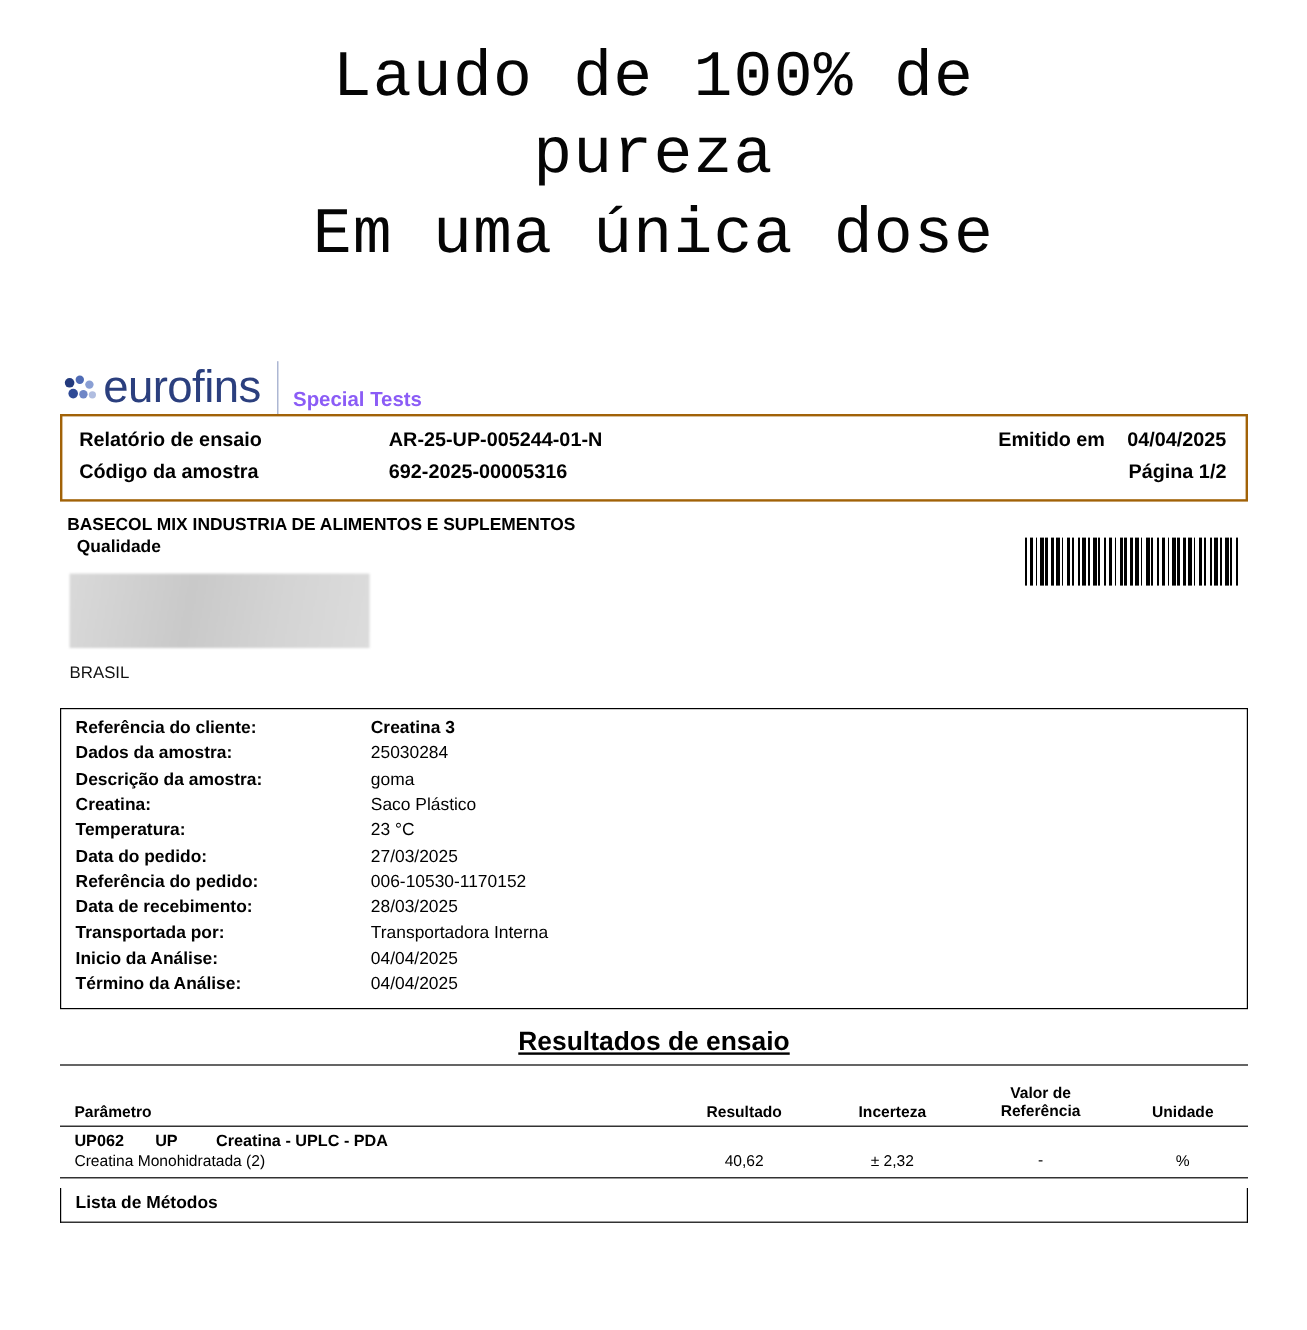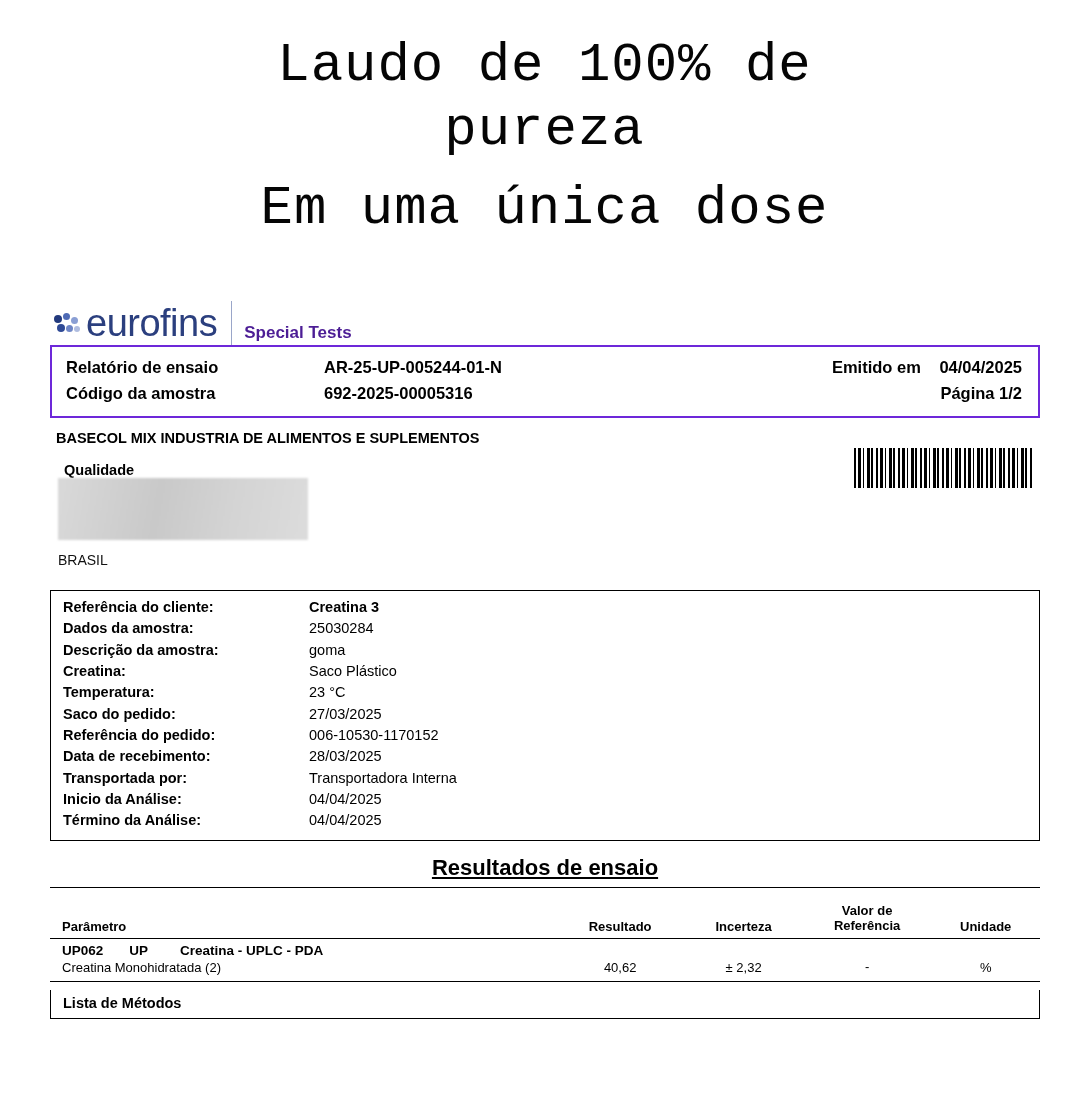"Em uma única dose" .headline .l3 { margin-top: 16px -> 4px }
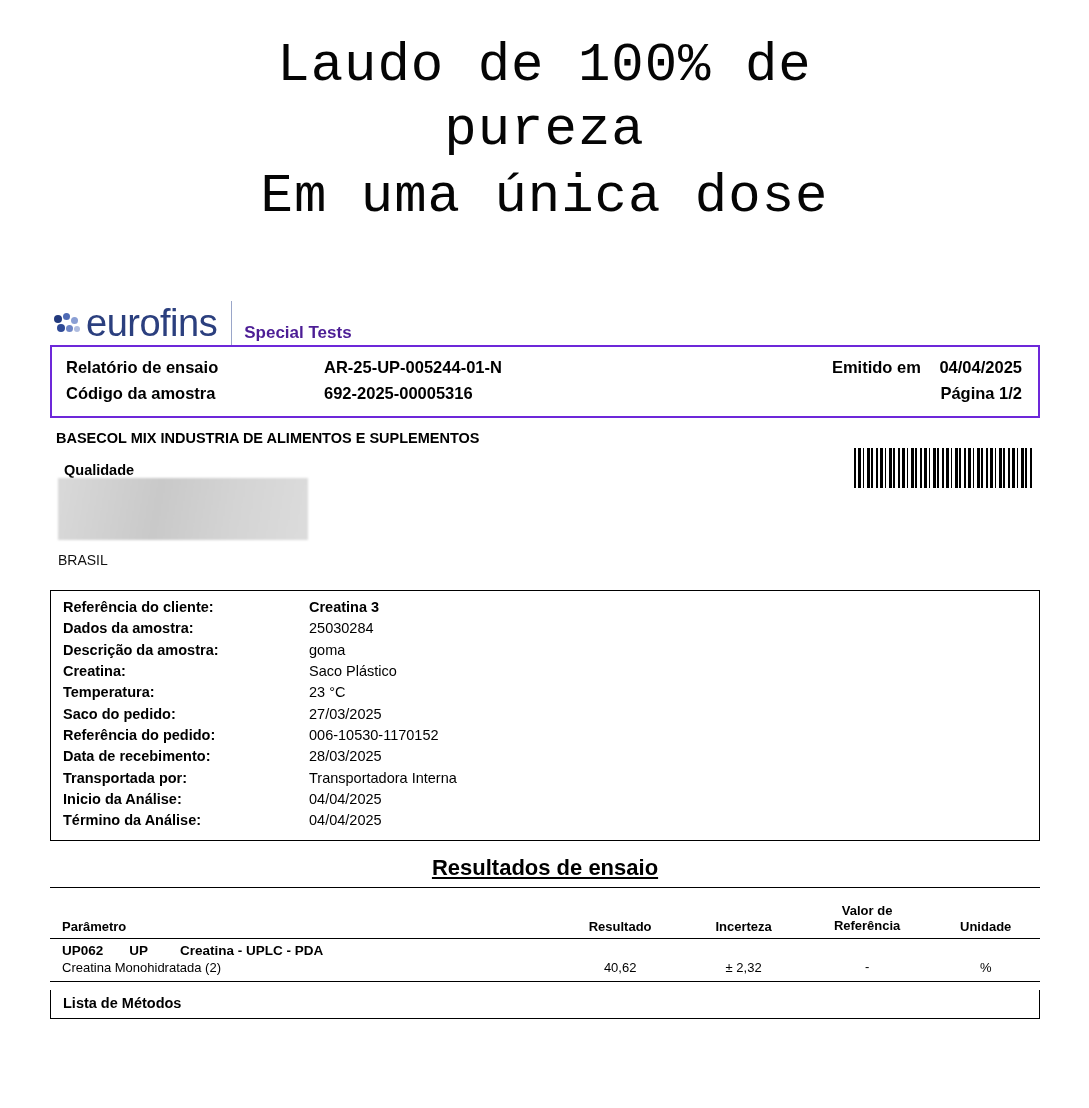"Special Tests" .logo-sub { color: #4c1d95 -> #8b5cf6 }
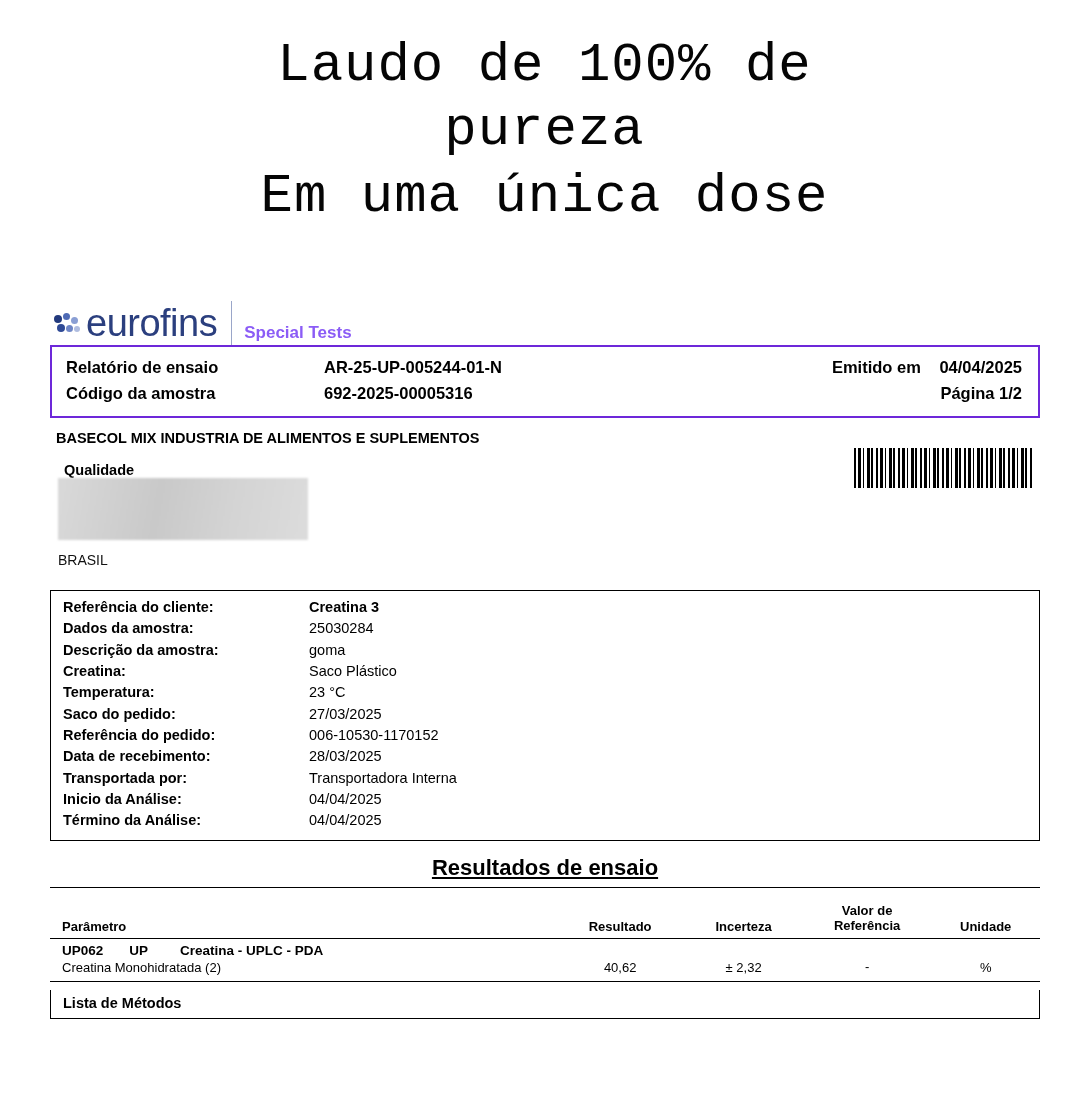"Relatório de ensaio" .hdr-box { border: 2px solid #6d28d9 -> 2px solid #a16207 }
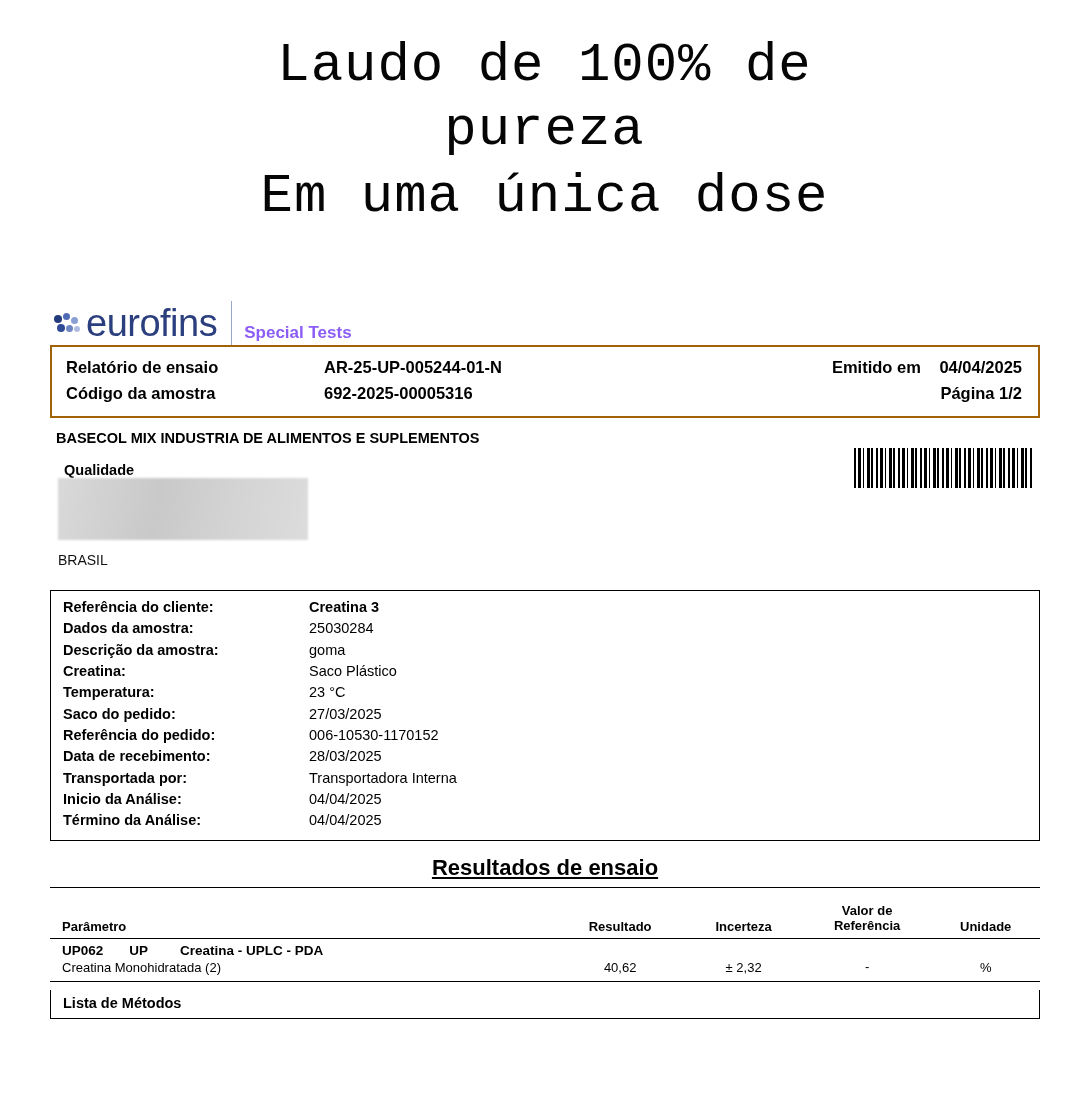"Qualidade" .company-dept { margin-top: 16px -> 2px }
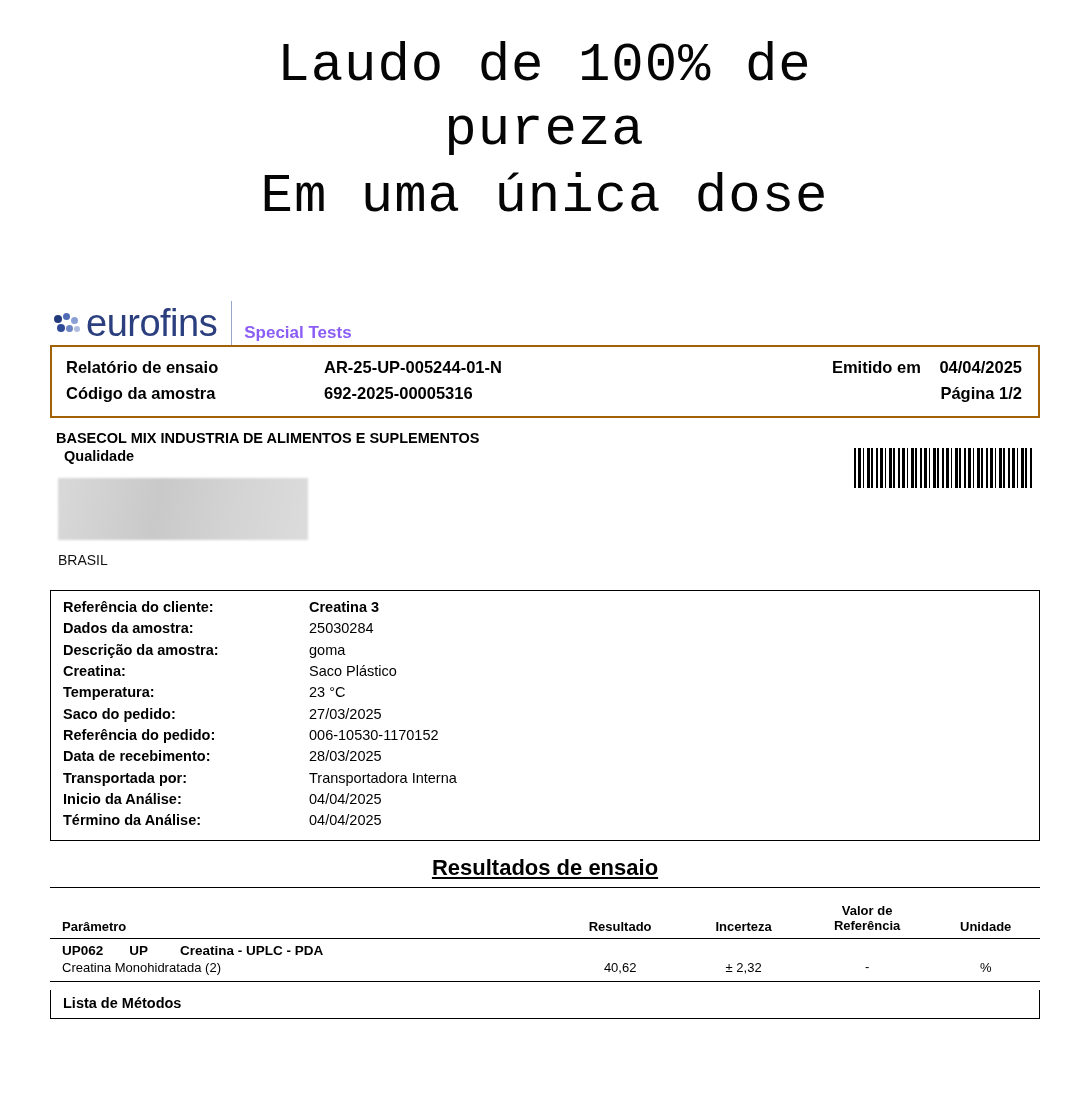"Saco do pedido:" span.det-label { text: Saco -> Data }
